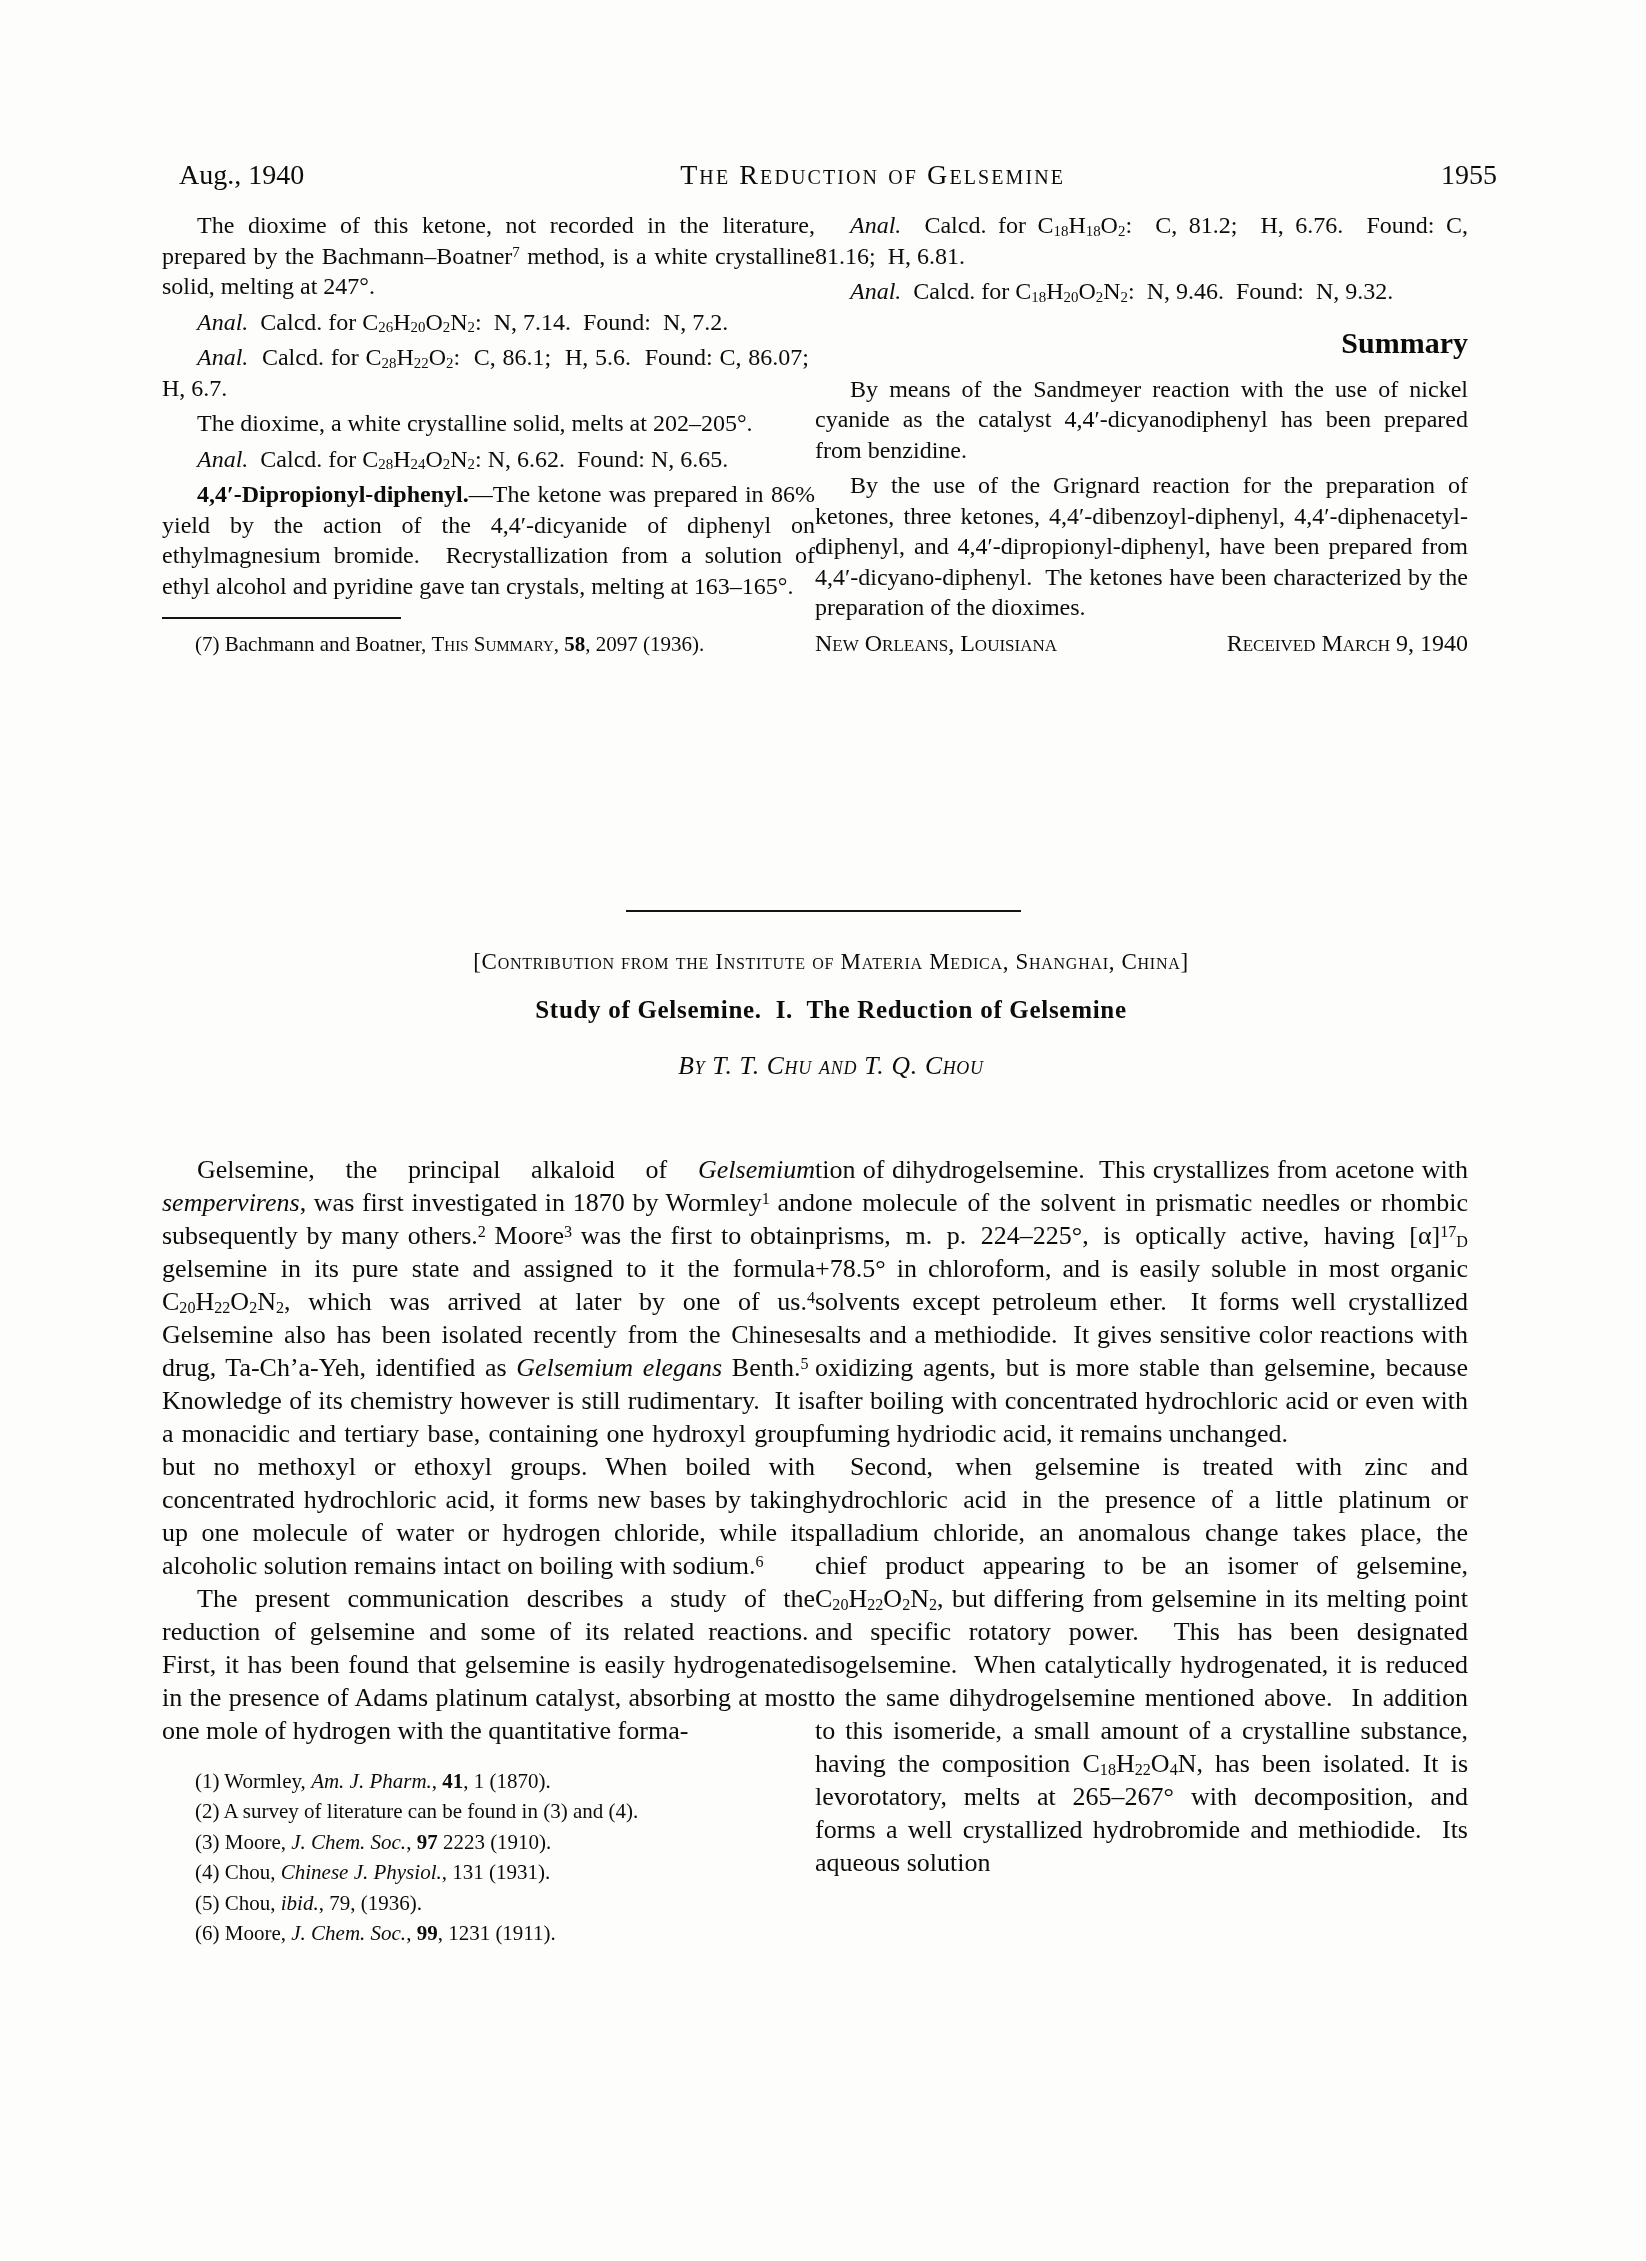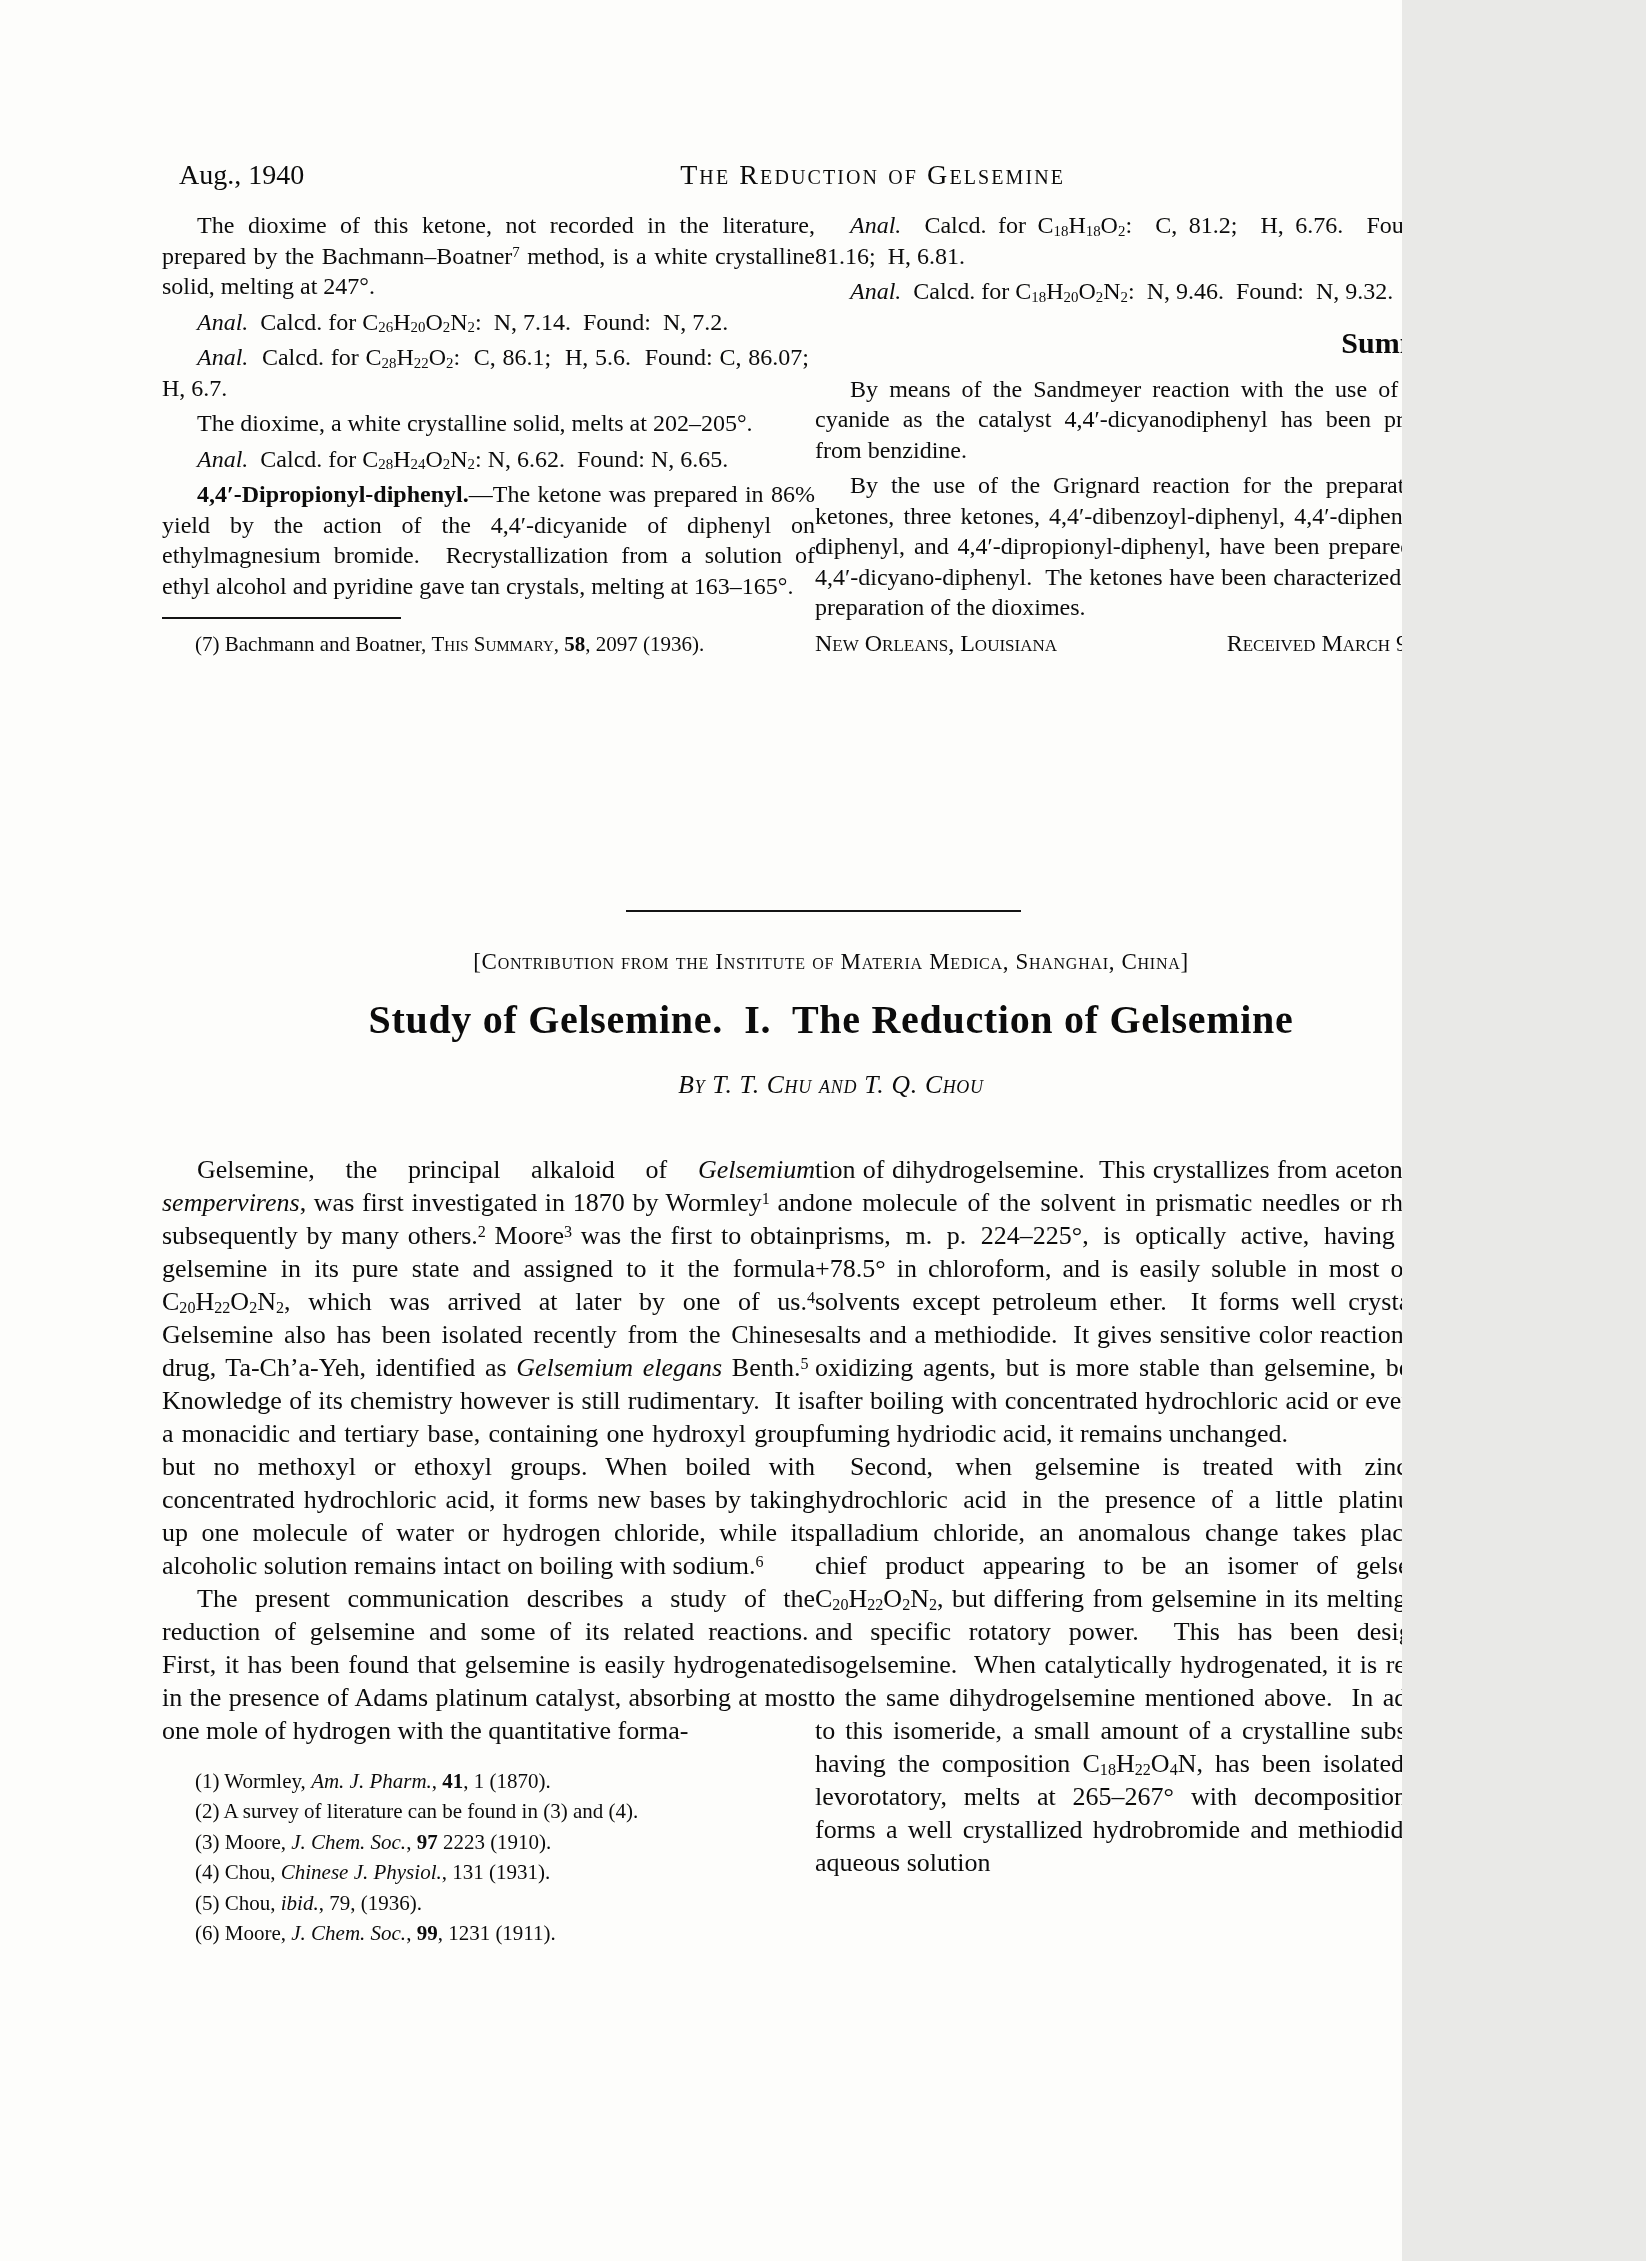"Aug., 1940" .page { width: 1402px -> 1646px }
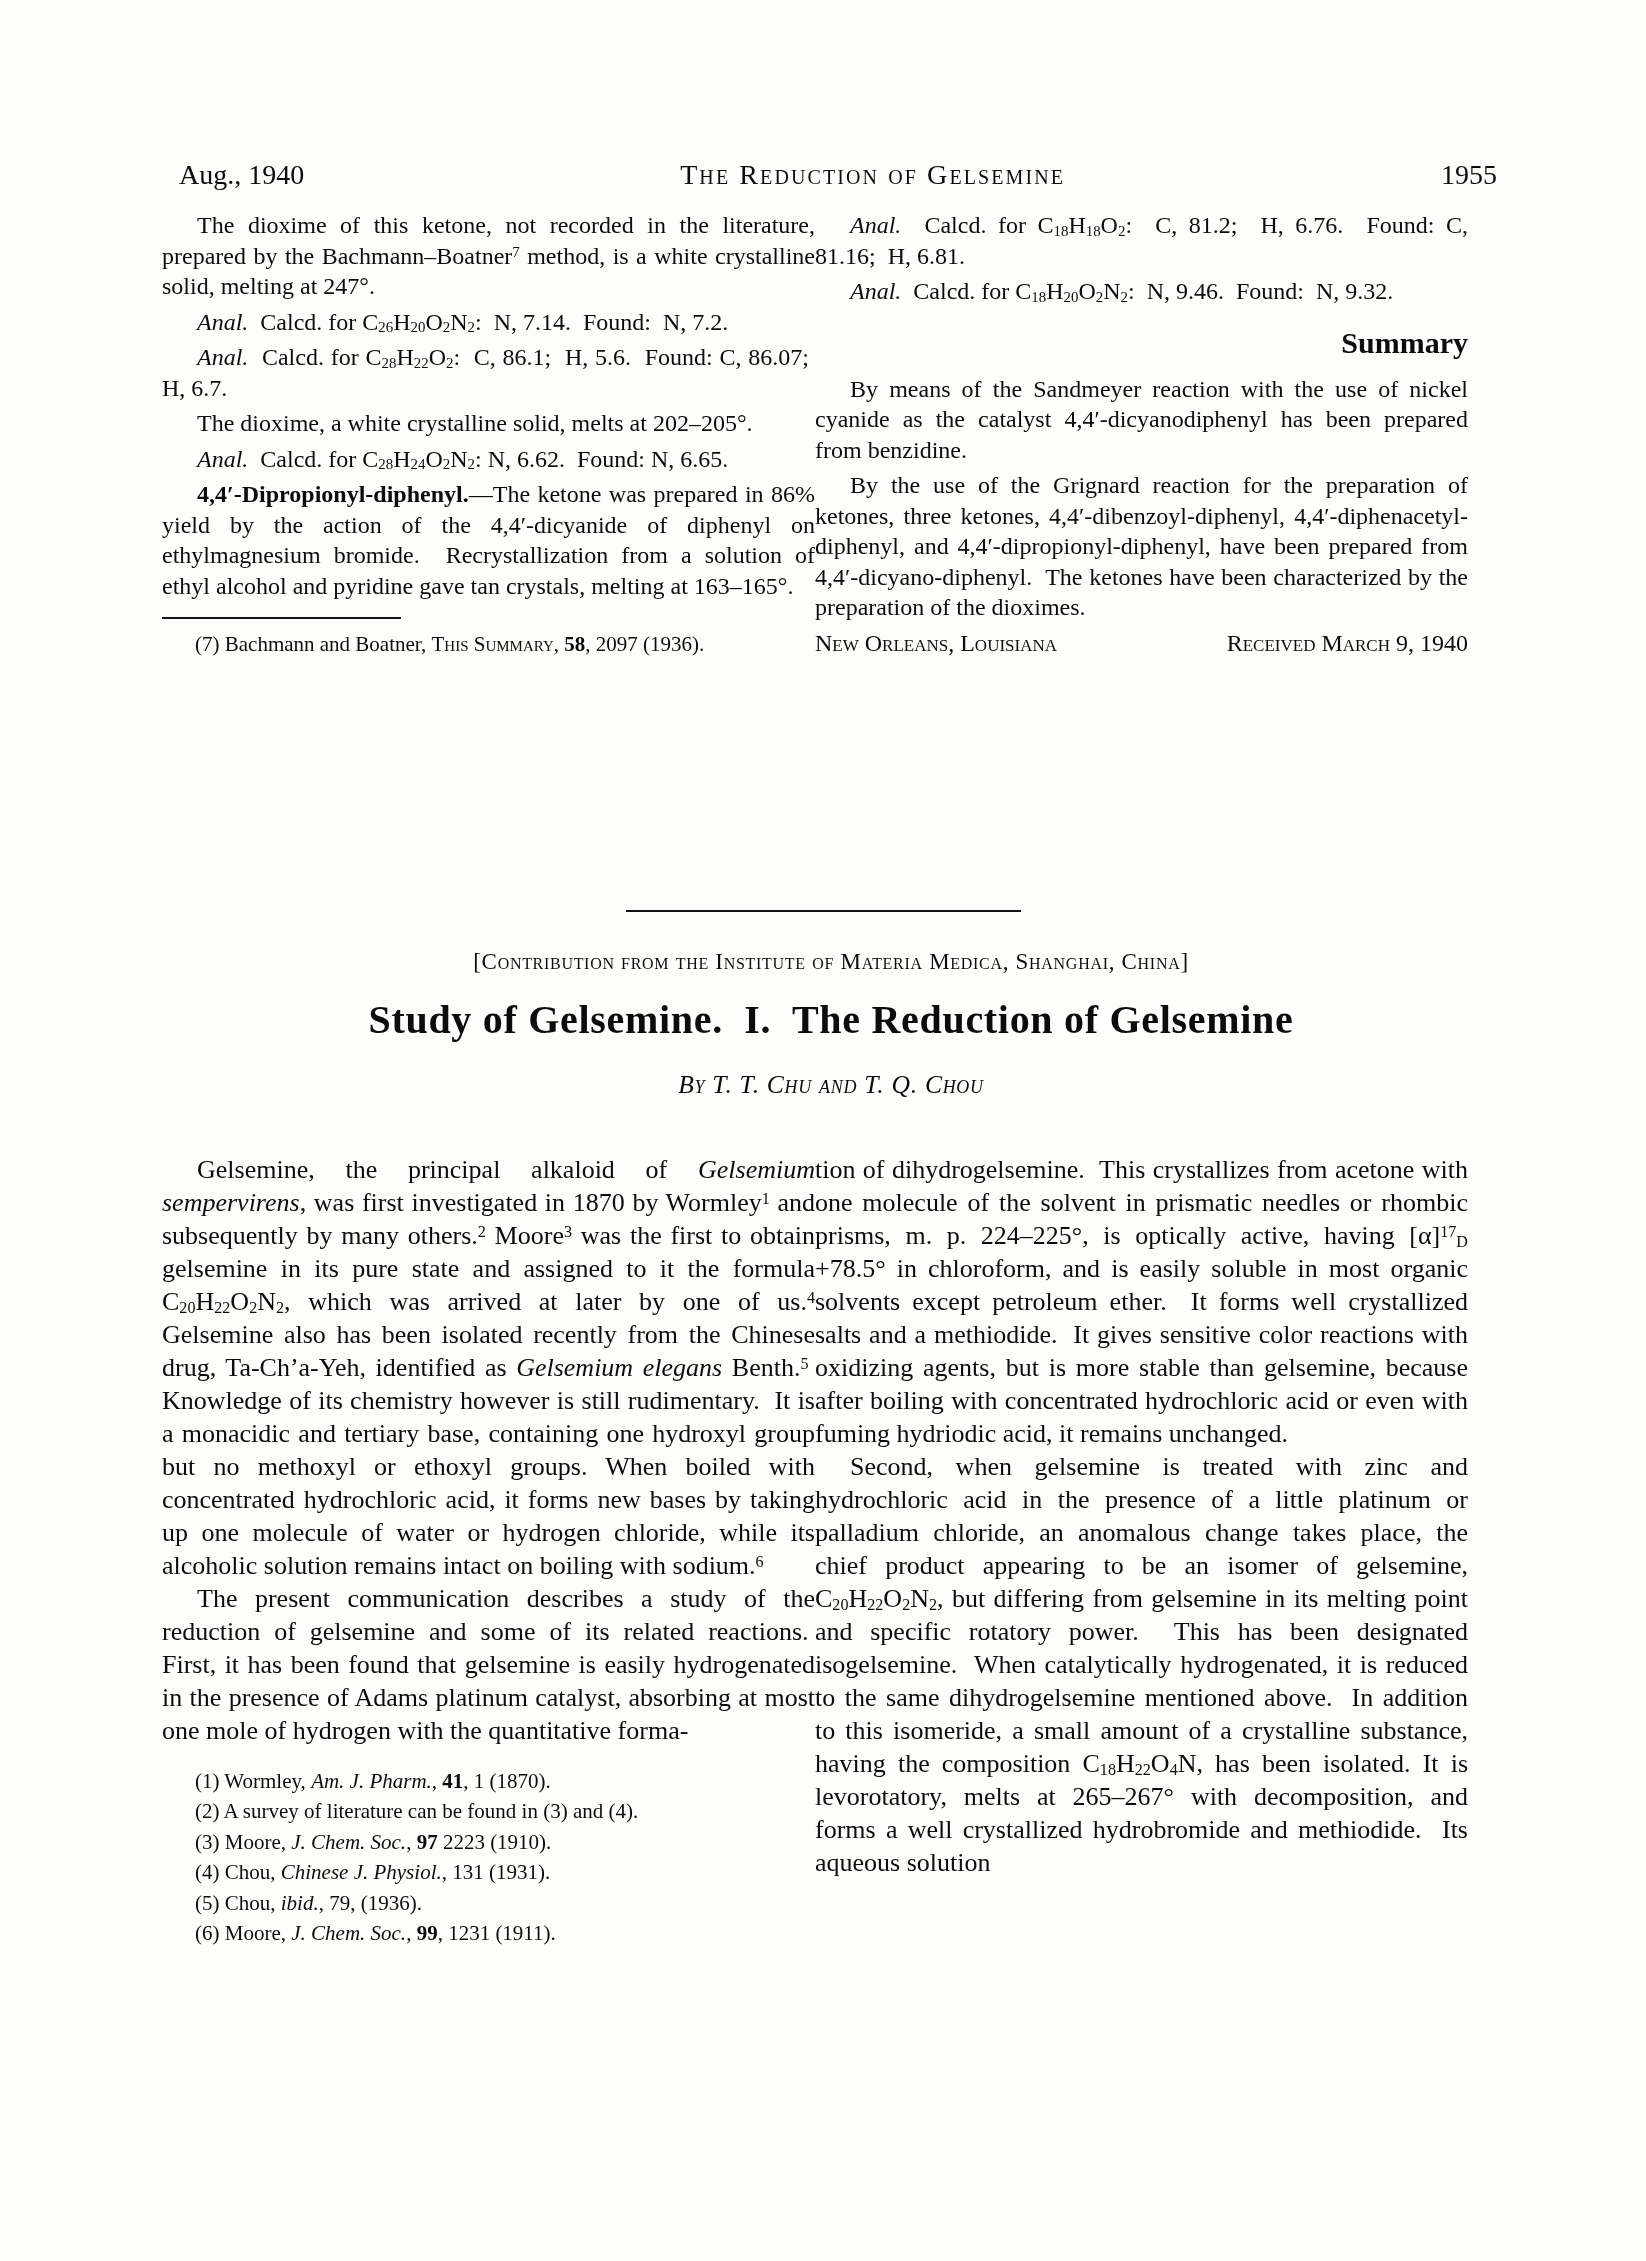"Study of Gelsemine. I. The" .title { font-size: 40px -> 25px }
